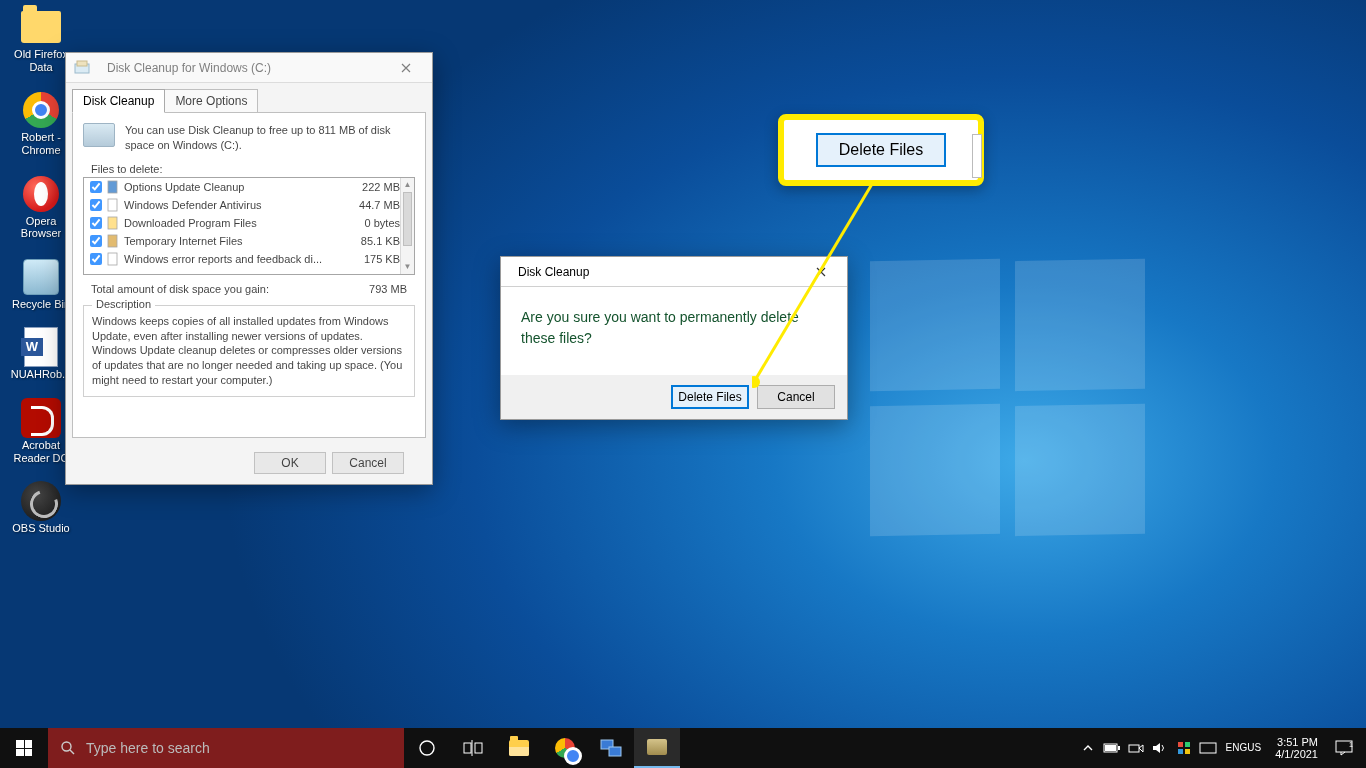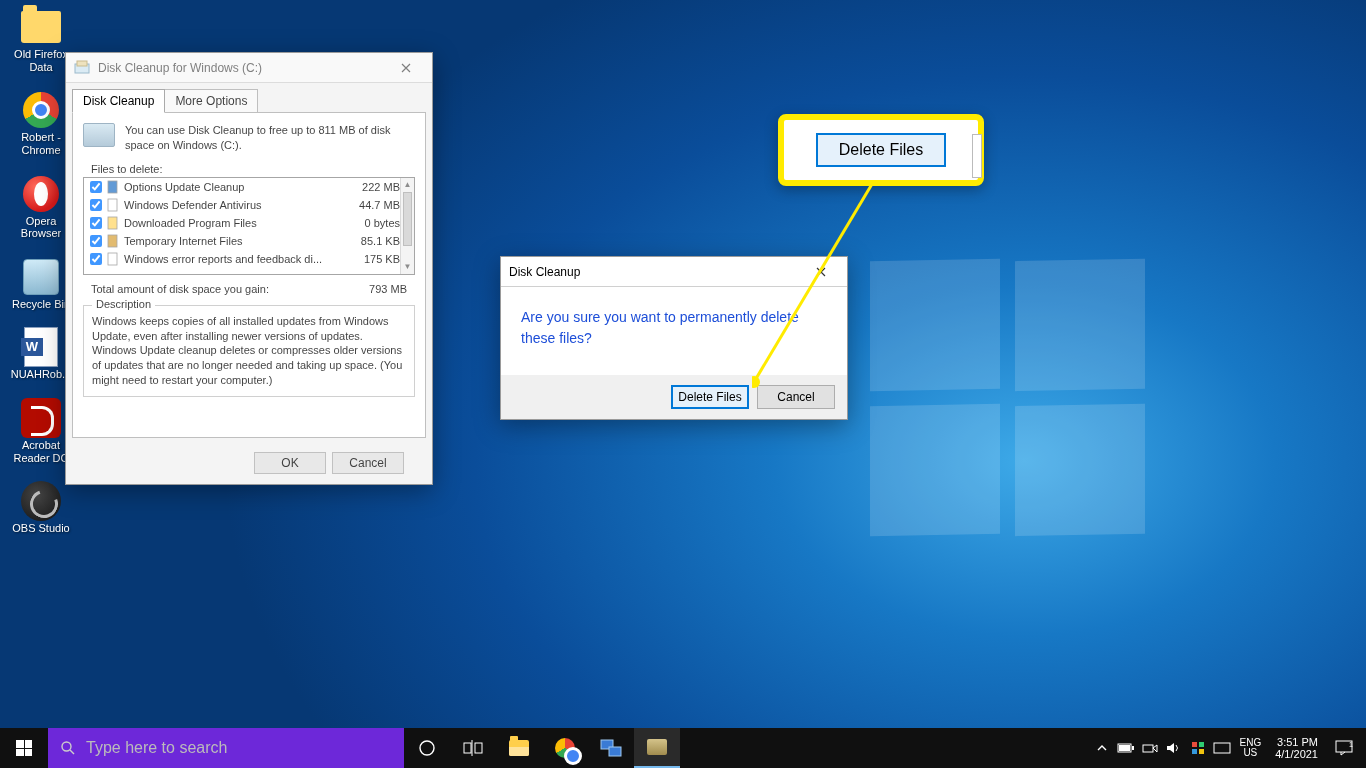"Disk Cleanup for Windows (C:)" .win-title .ttext { margin-left: none -> 9px }
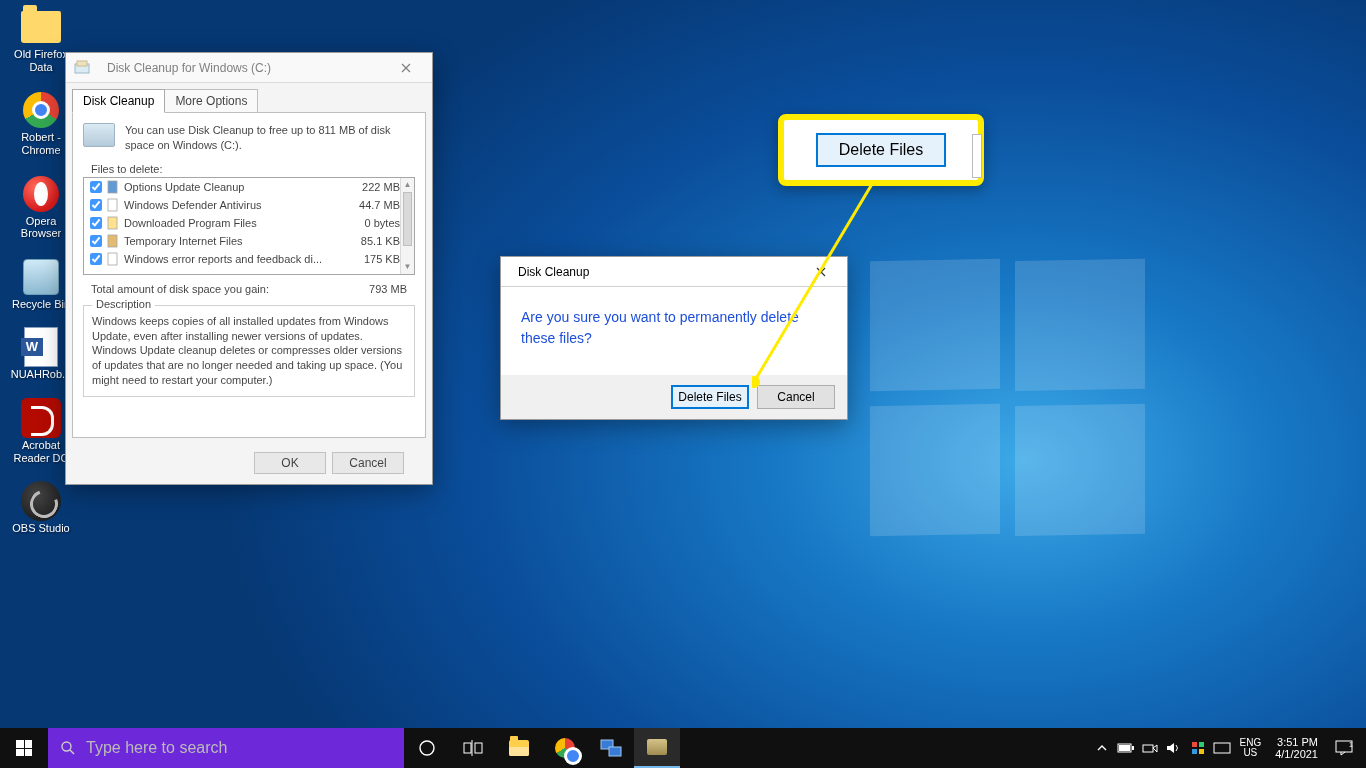"Are you sure you want" .dc-confirm .msg { color: #1d4ed8 -> #14532d }
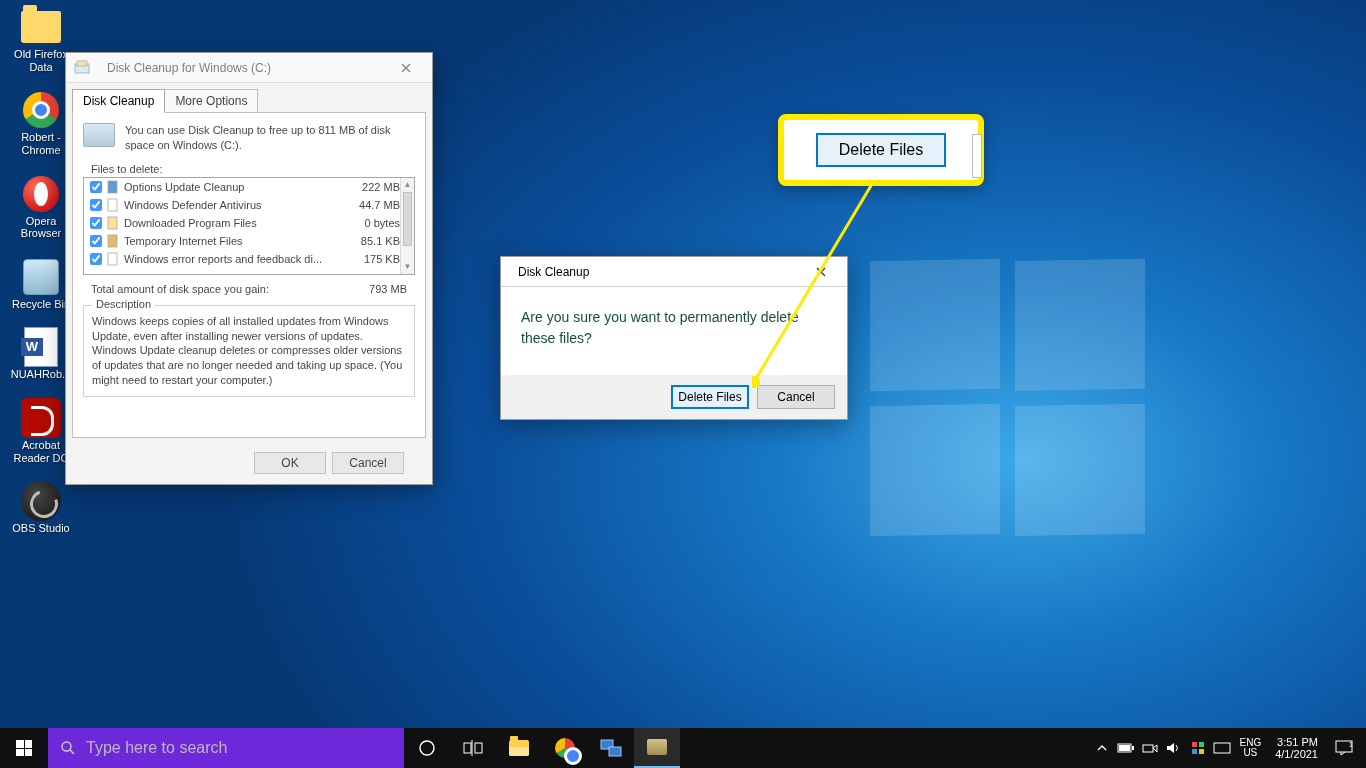"Type here to search" .tb-search { background: #6d28d9 -> #7f1d1d; font-size: 16px -> 14px }
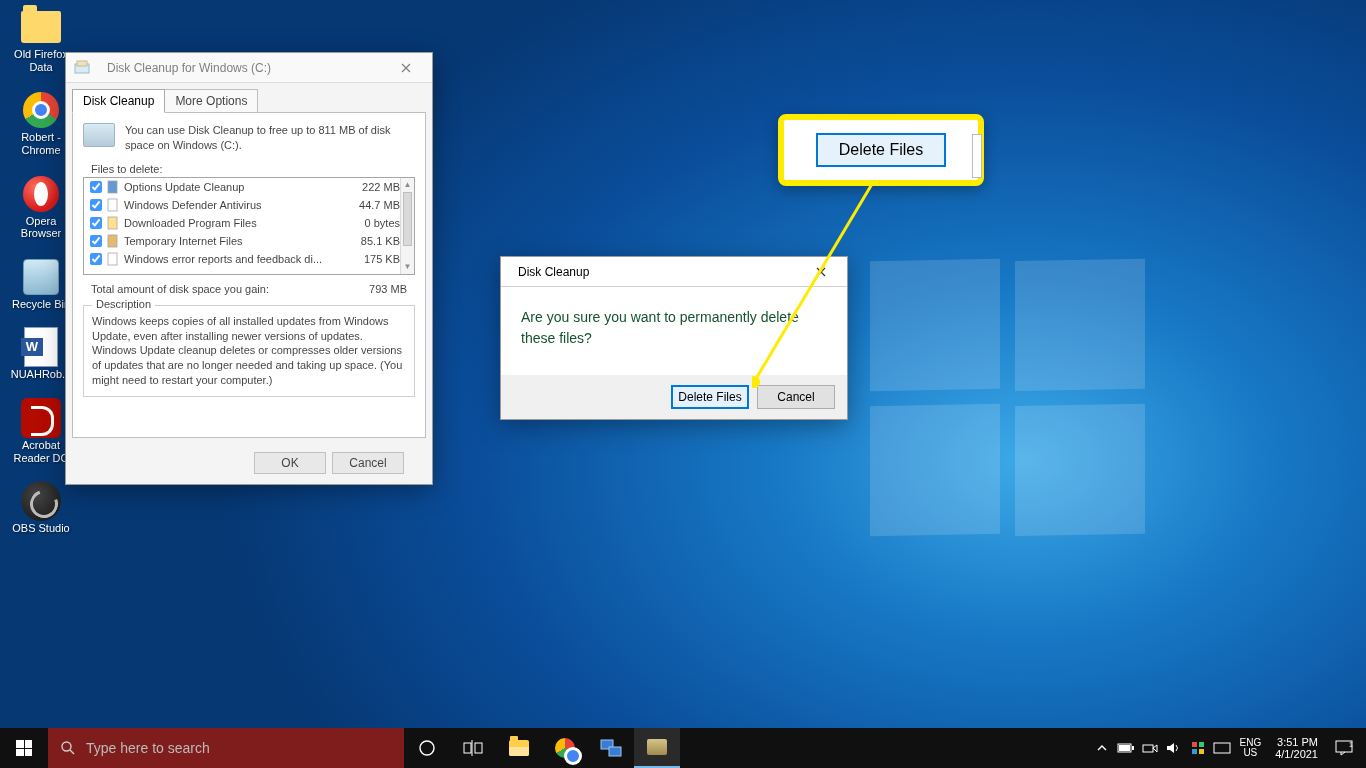"ENG" .tray .lang { flex-direction: column -> row }
